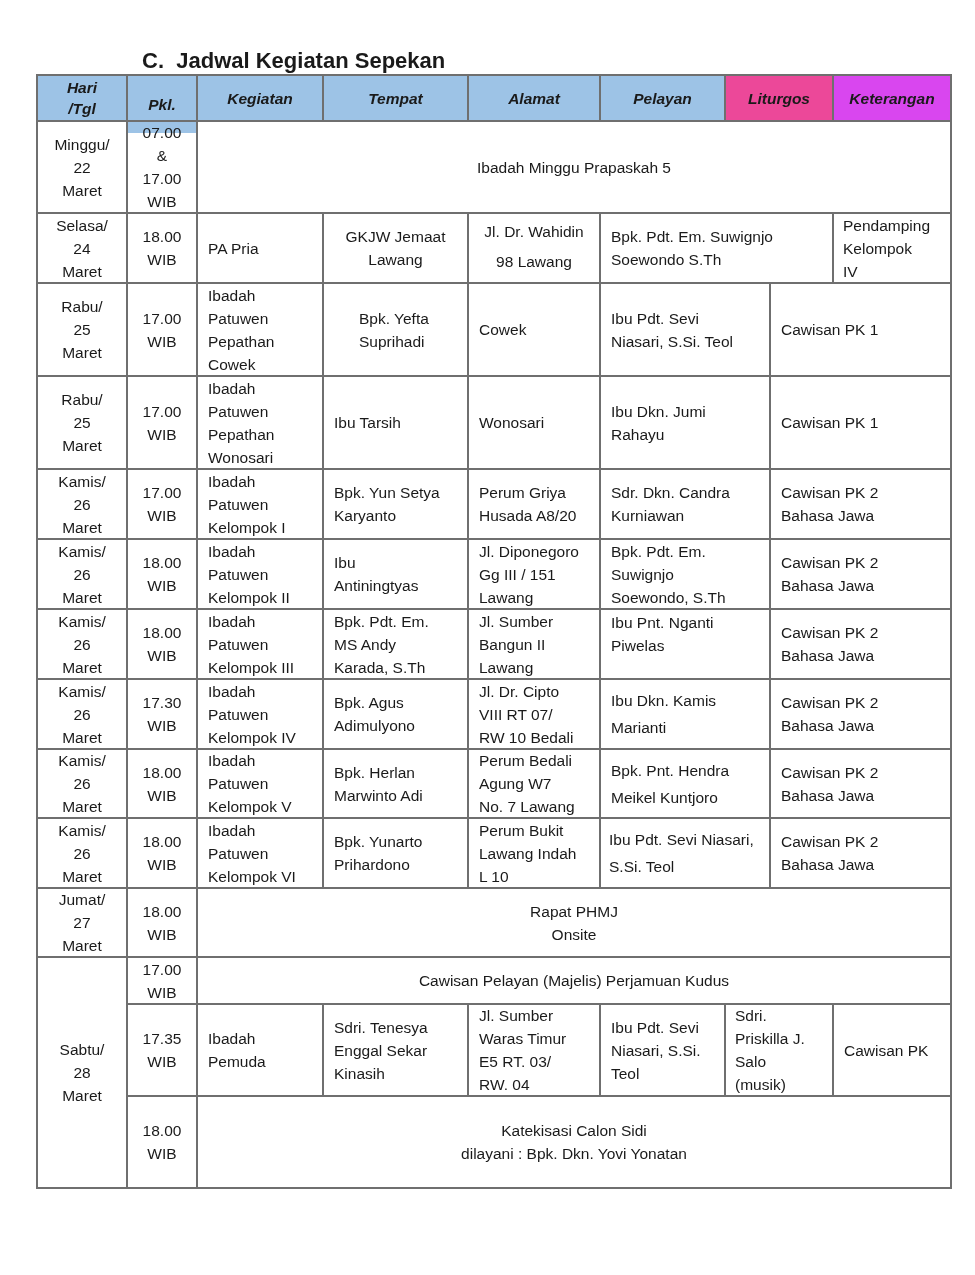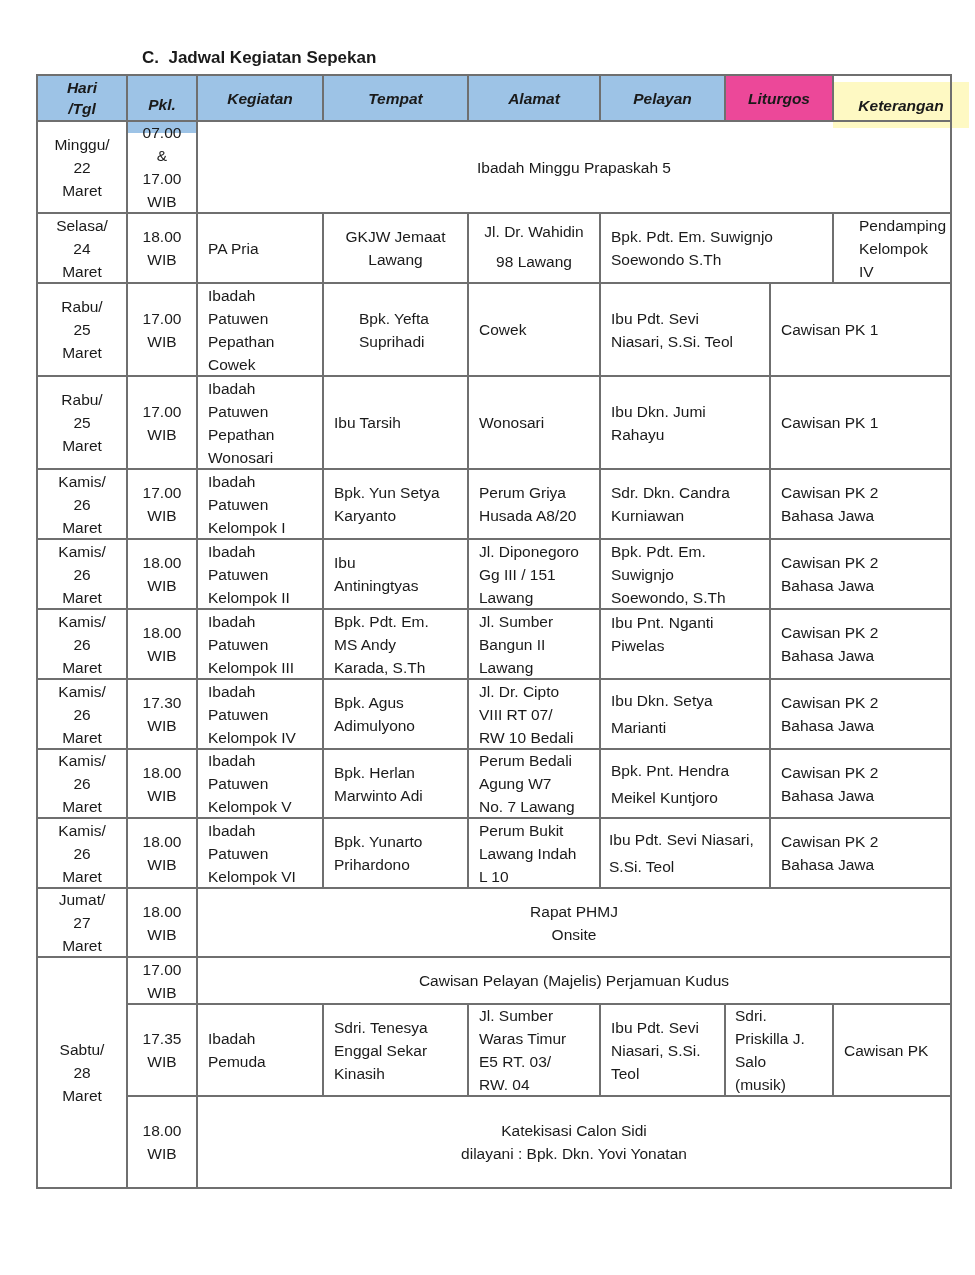"C. Jadwal Kegiatan Sepekan" .title { font-size: 17px -> 22px }
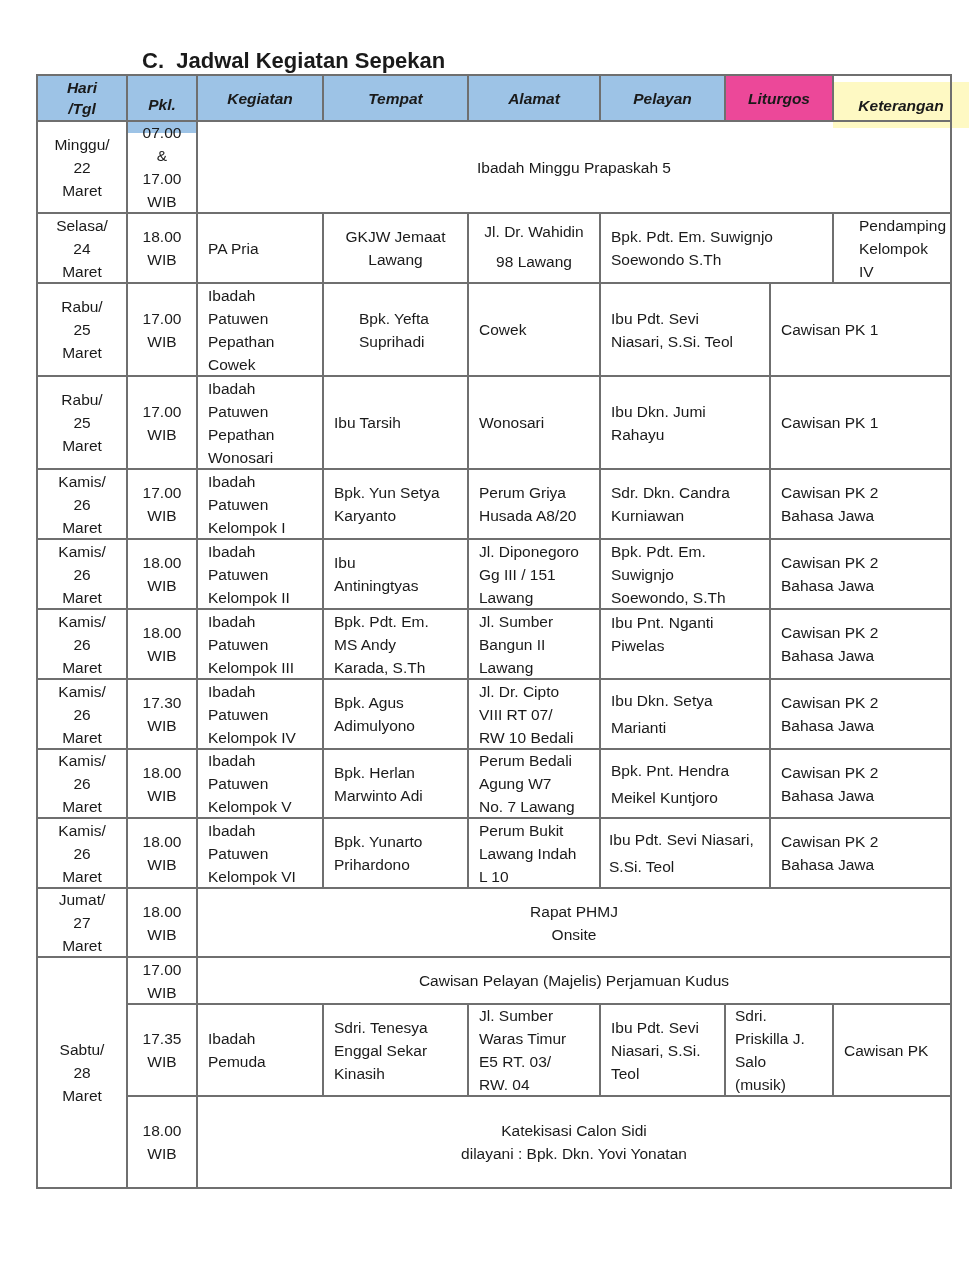"Keterangan" div.cell { background: #fef9c3 -> #d946ef; margin-top: 7px -> none; width: 136px -> 118px }
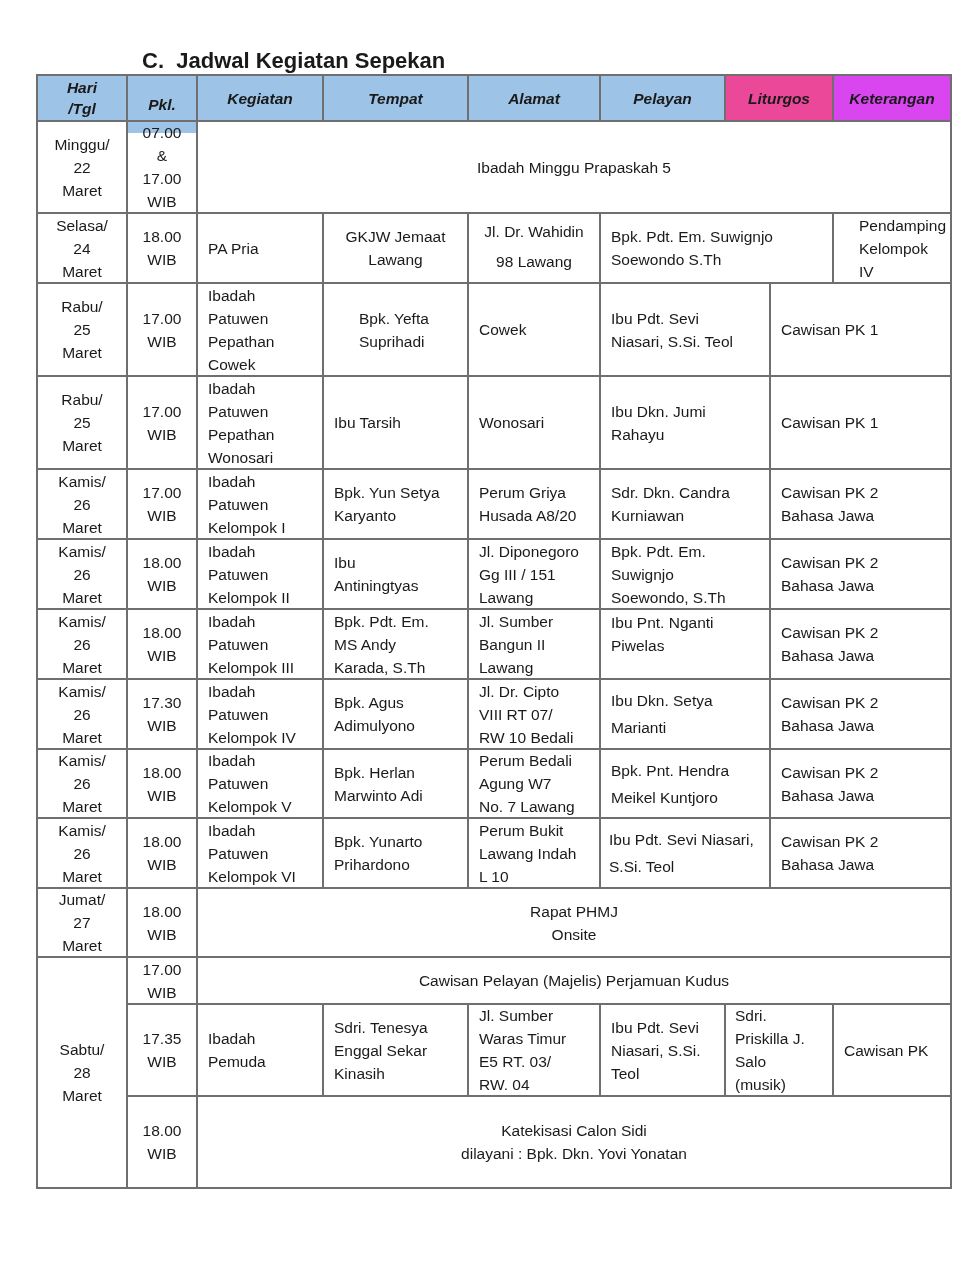"Pendamping" div.cell { padding: 0 26px -> 0 10px }
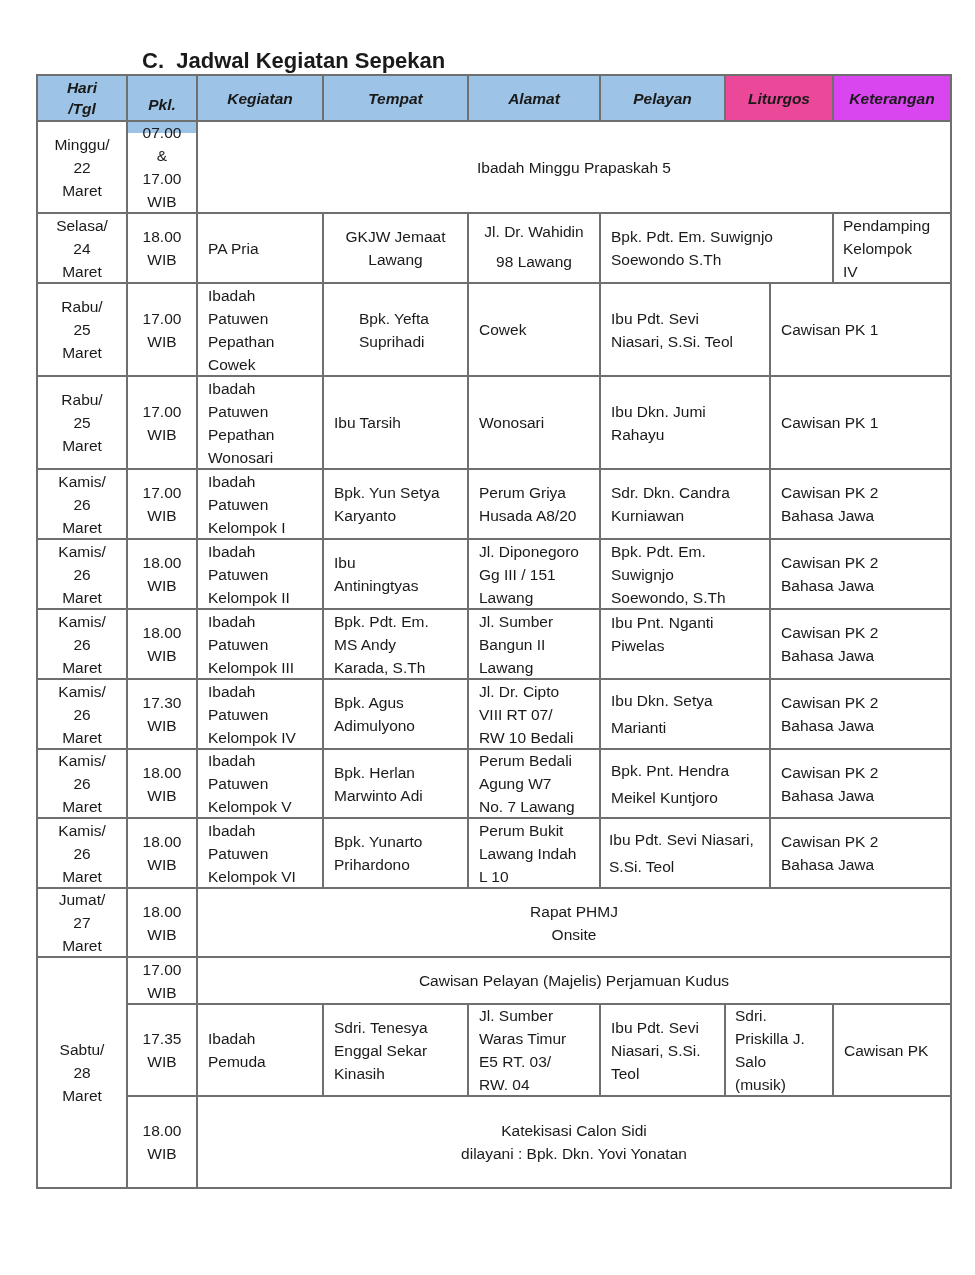"Ibu Dkn. Setya" div.cell { text: Setya -> Kamis }
